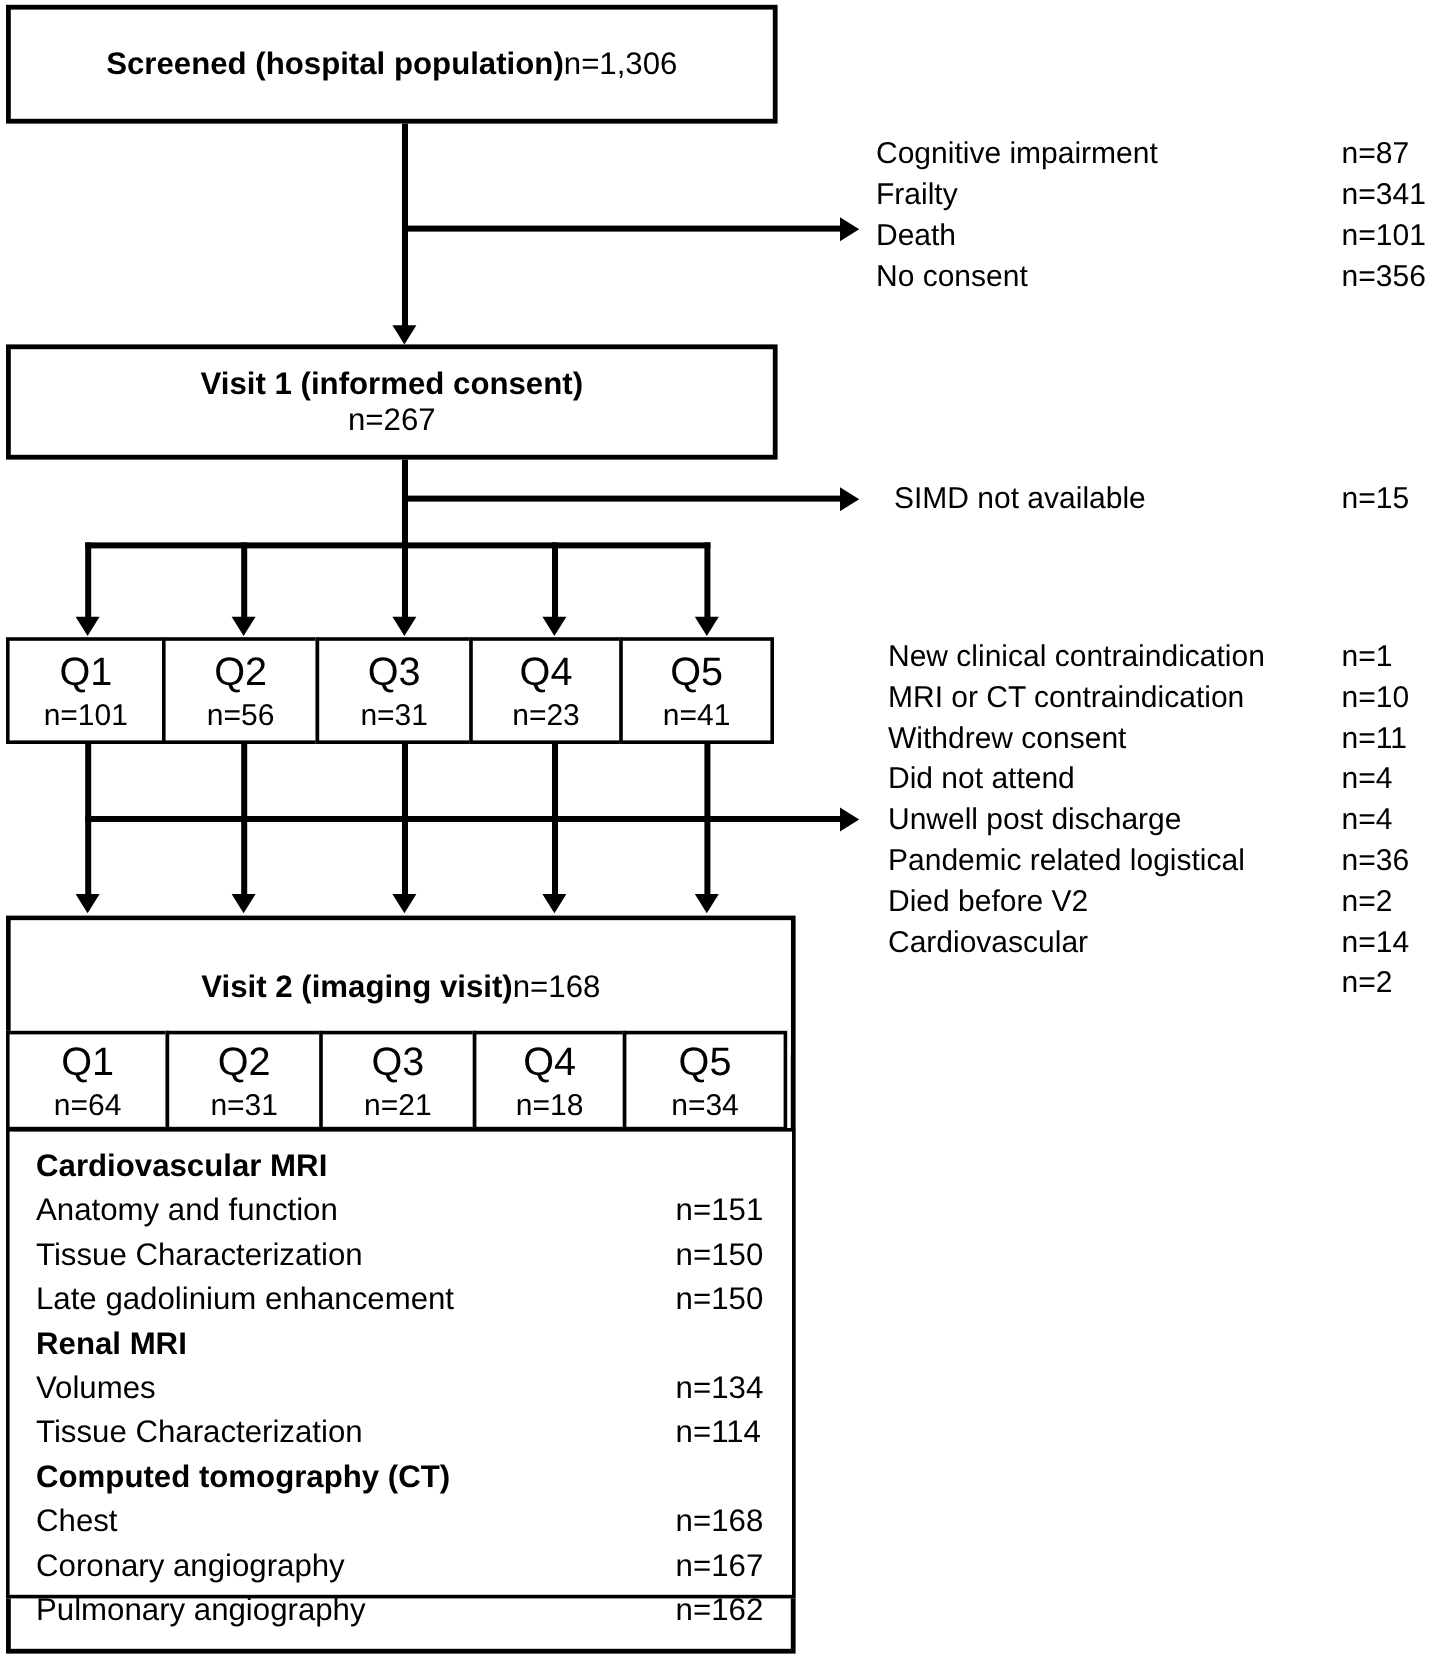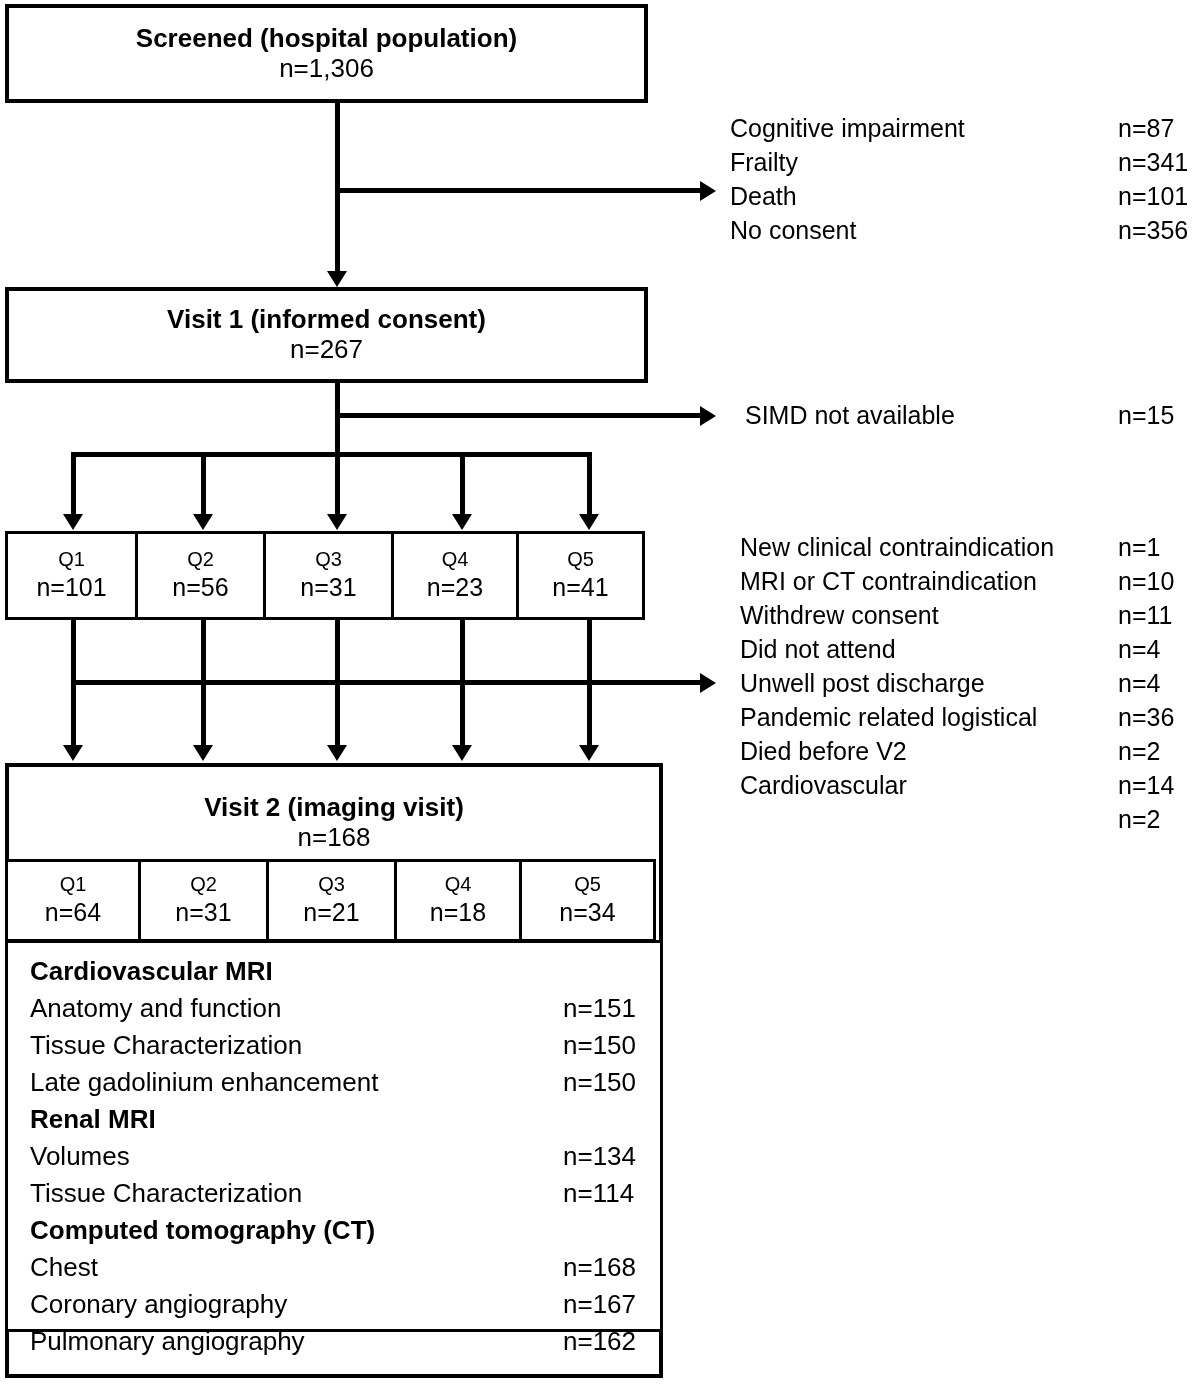"Screened (hospital population)" div.box { flex-direction: column -> row }
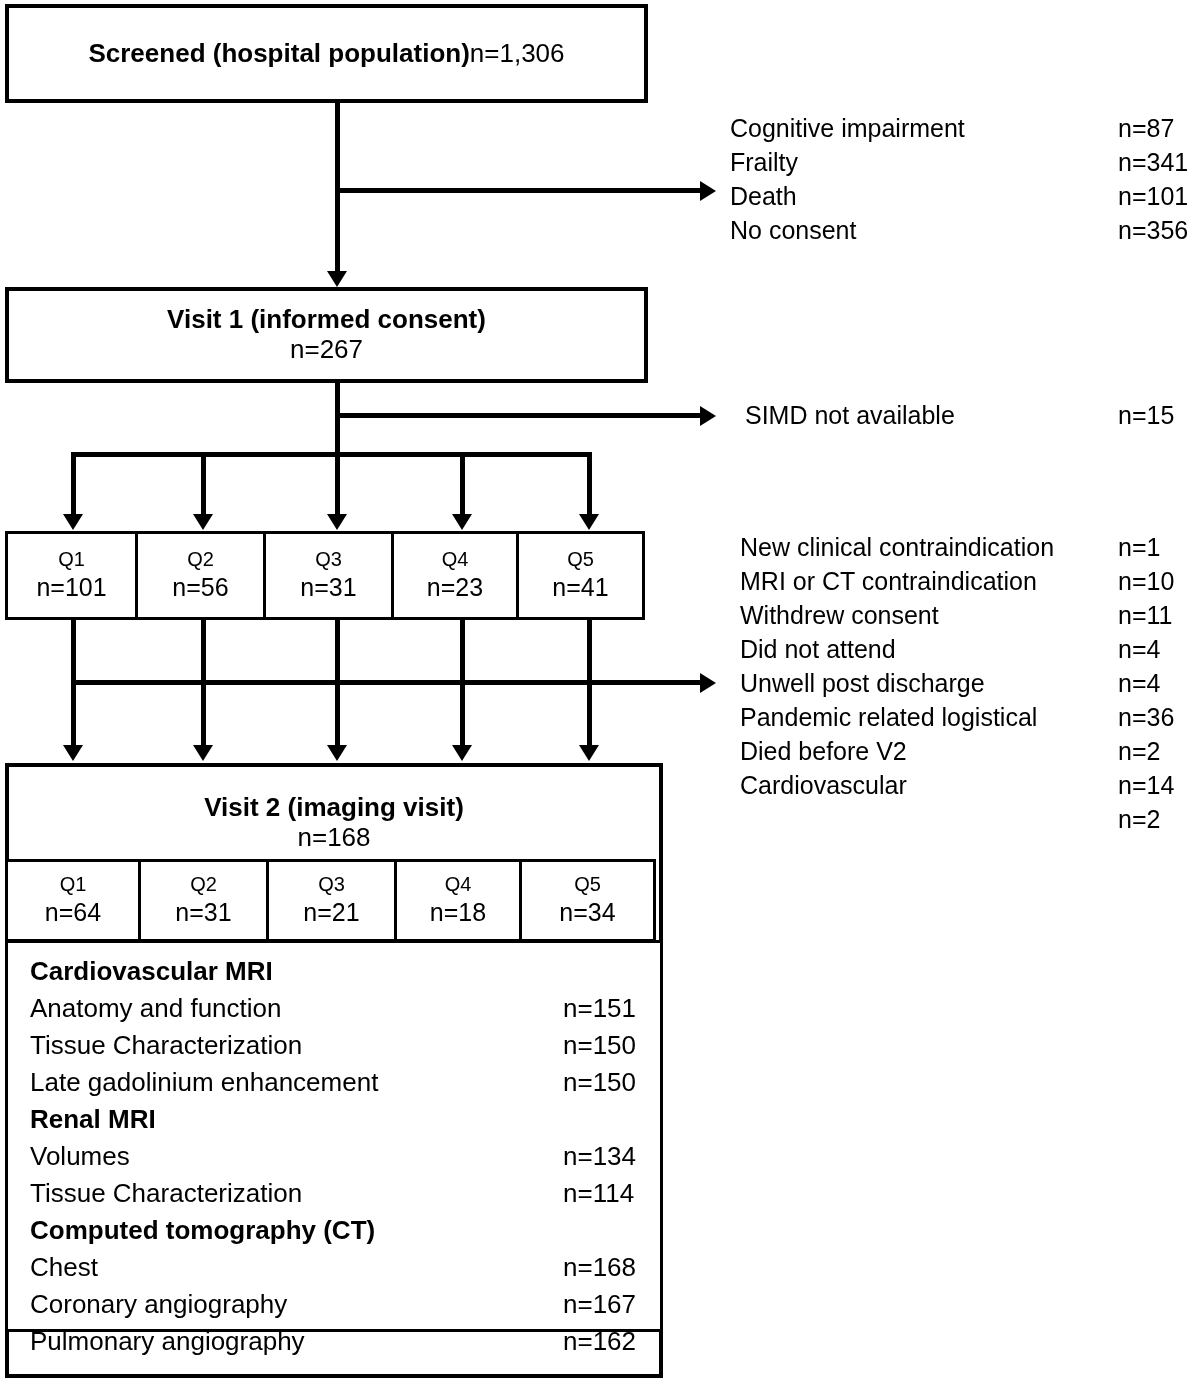"Q1" .qcell .q-label { font-size: 20px -> 33px }
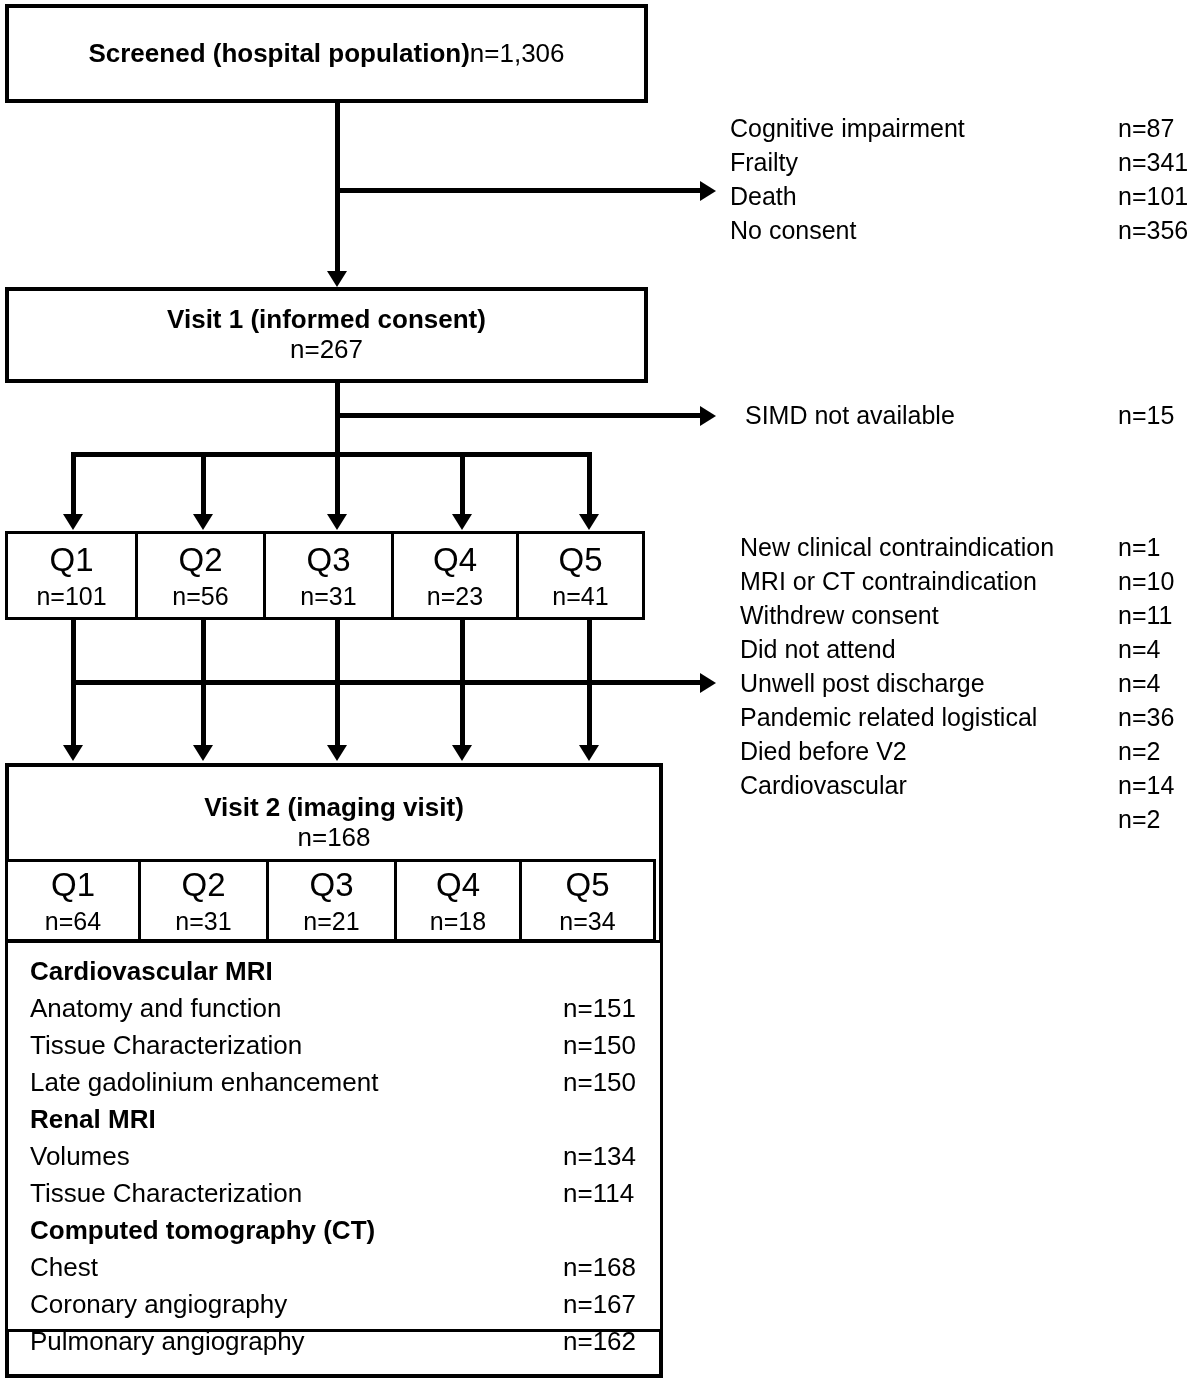"Visit 2 (imaging visit)" div { flex-direction: column -> row }
